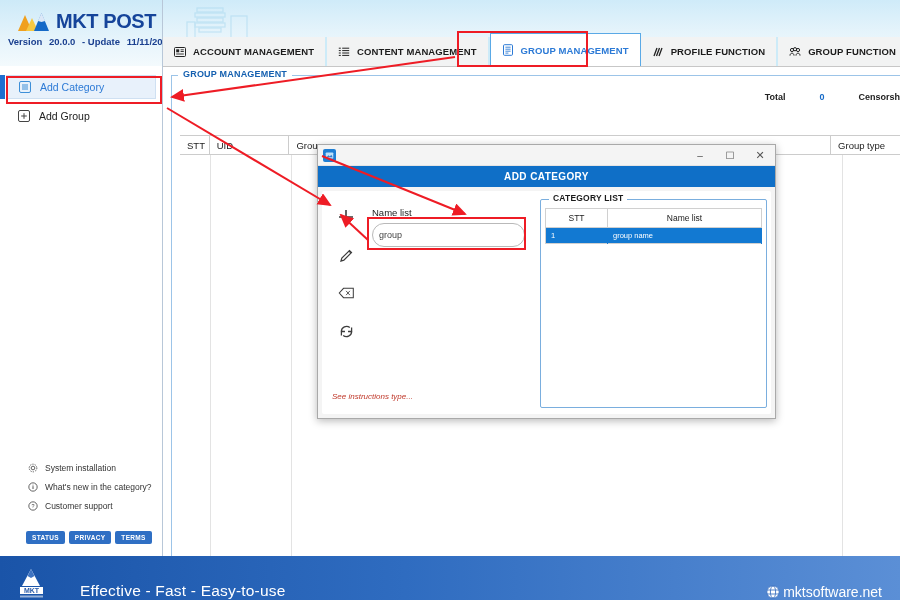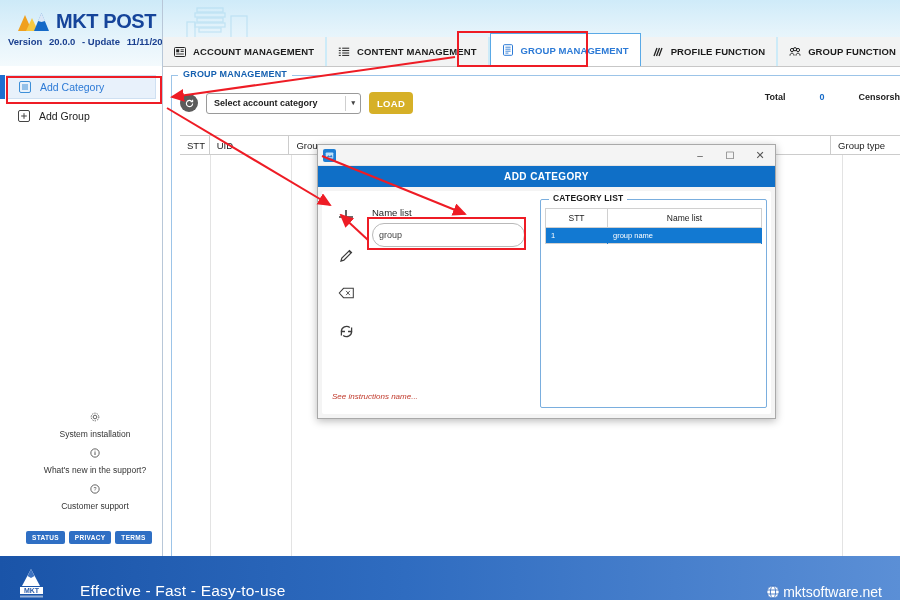"Select account category" div.toolbar { html: <div> <div> <svg> <path></path> <path></path> </svg> </div> <div> <span>Select account category</span> <span></span> <span>▾</span> </div> <div>LOAD</div> </div> -> none }
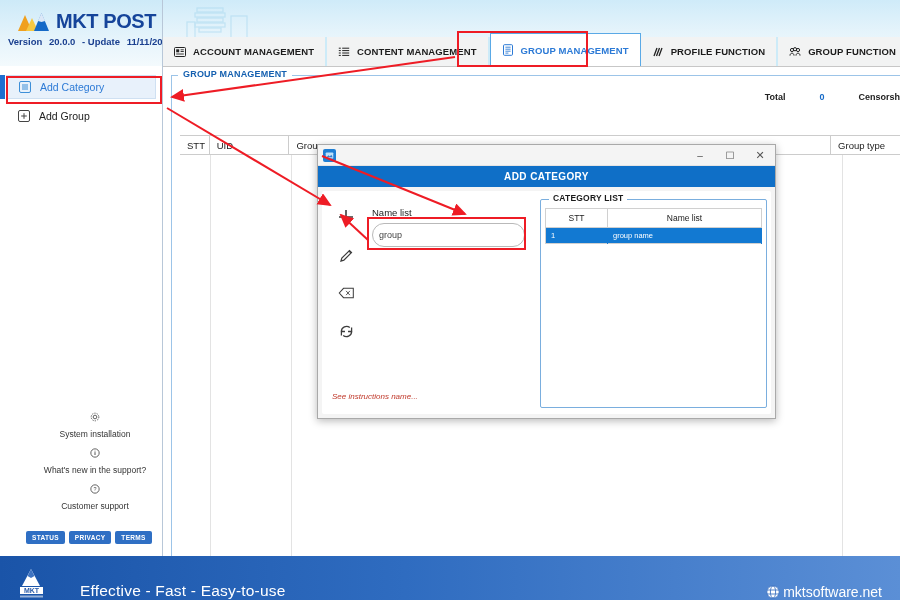"See instructions name..." div.instructions { text: name -> type }
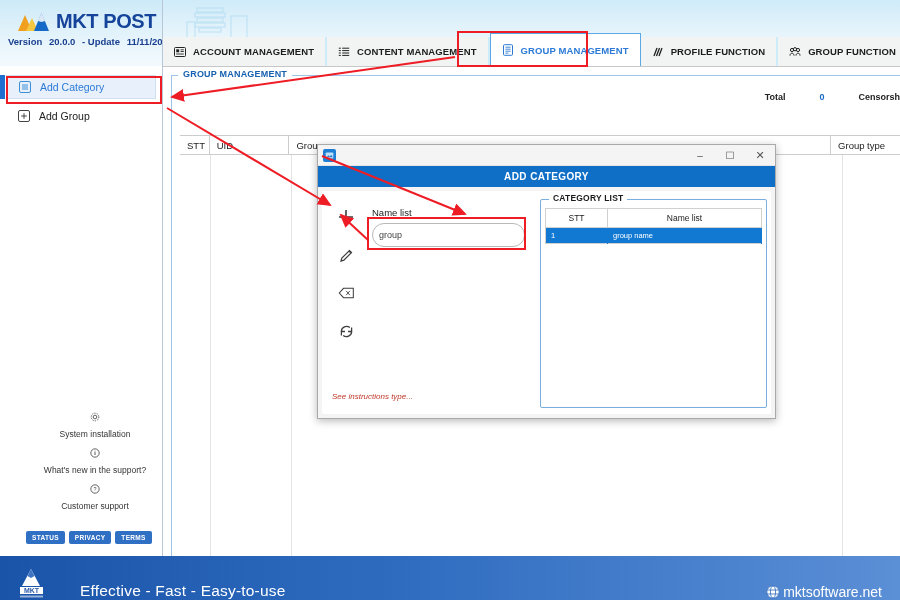"System installation" .fl-row { flex-direction: column -> none }
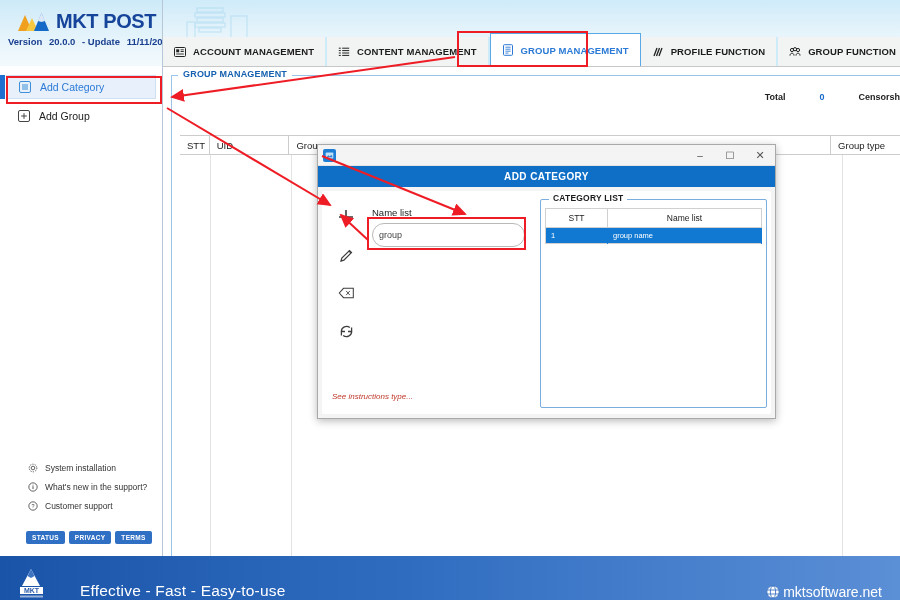"What's new in the support?" span { text: support -> category }
